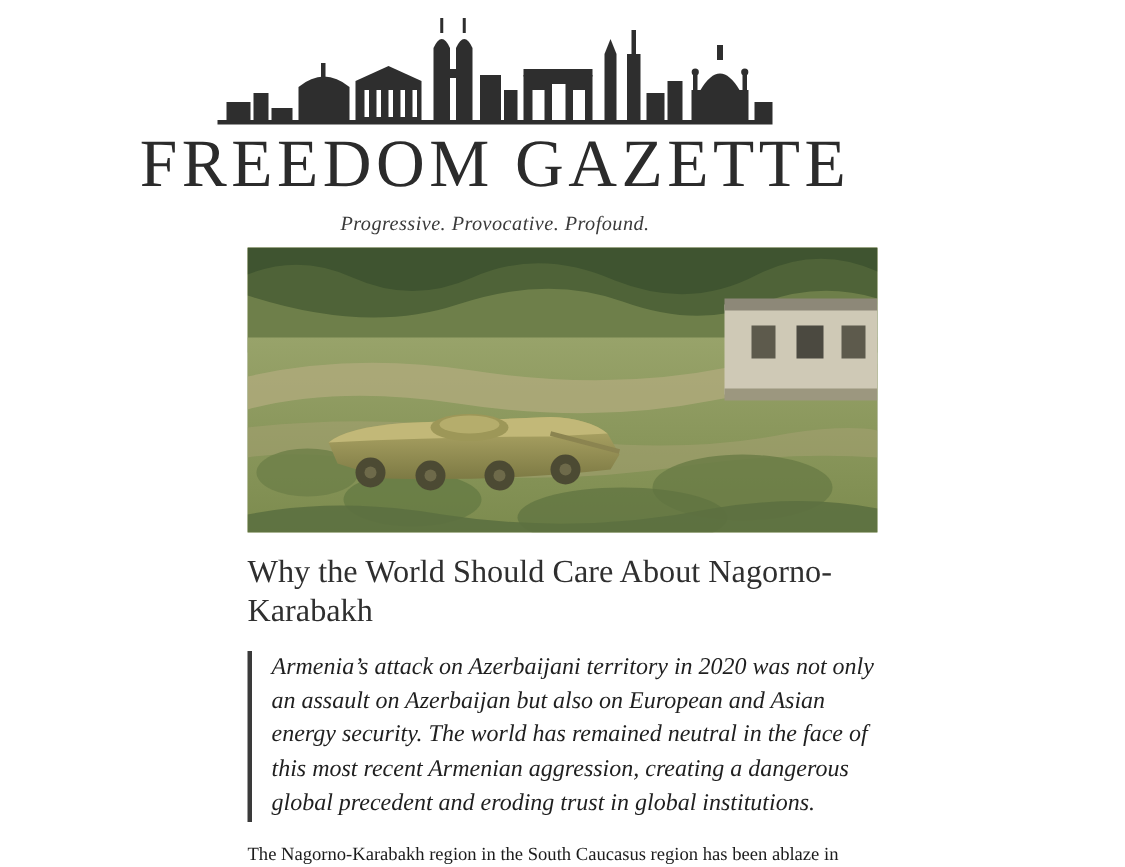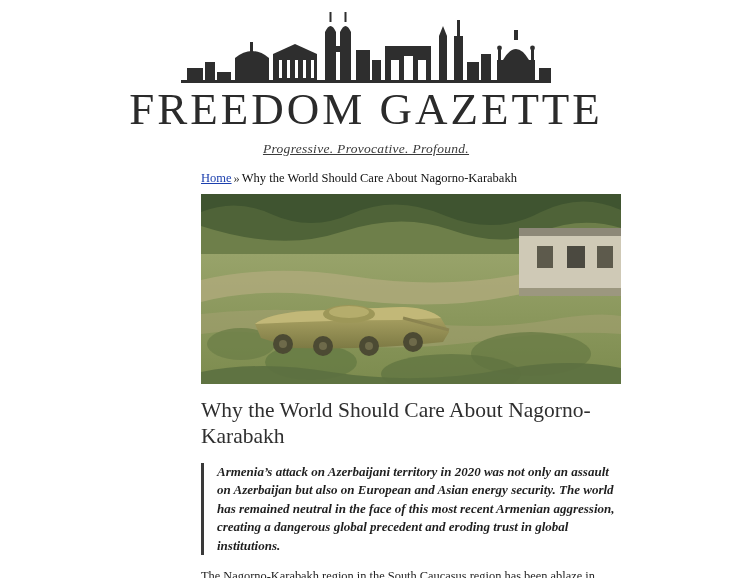"FREEDOM GAZETTE" .page { margin-left: 36px -> none }
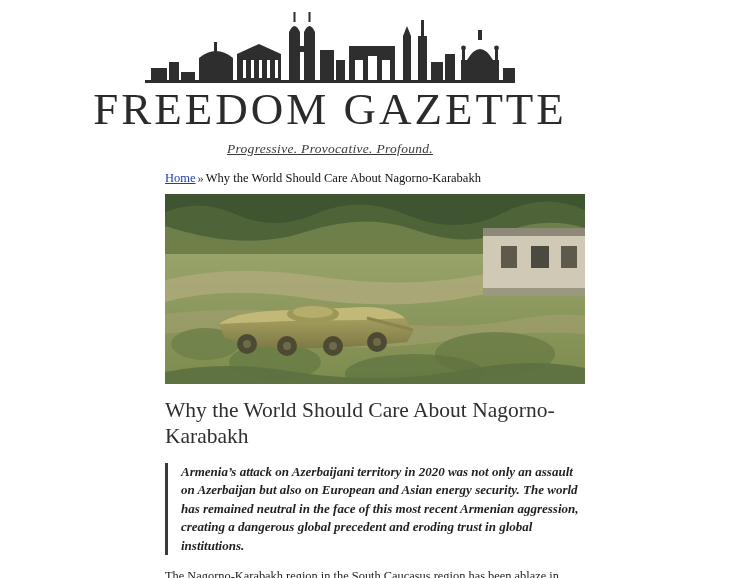"Progressive. Provocative. Profound." .tagline { text-decoration: underline -> none }
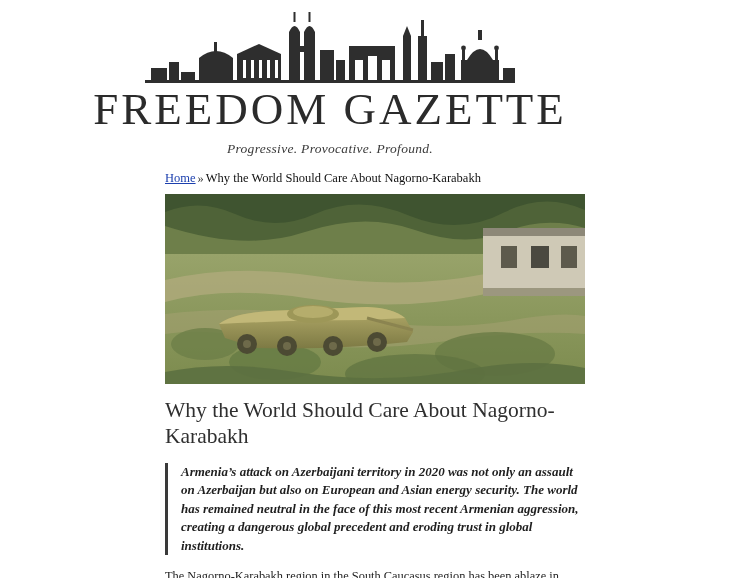"Home » Why the World" div.breadcrumb { html: <div> <a>Home</a><span>»</span><span>Why the World Should Care About Nagorno-Karabakh</span> </div> -> none }
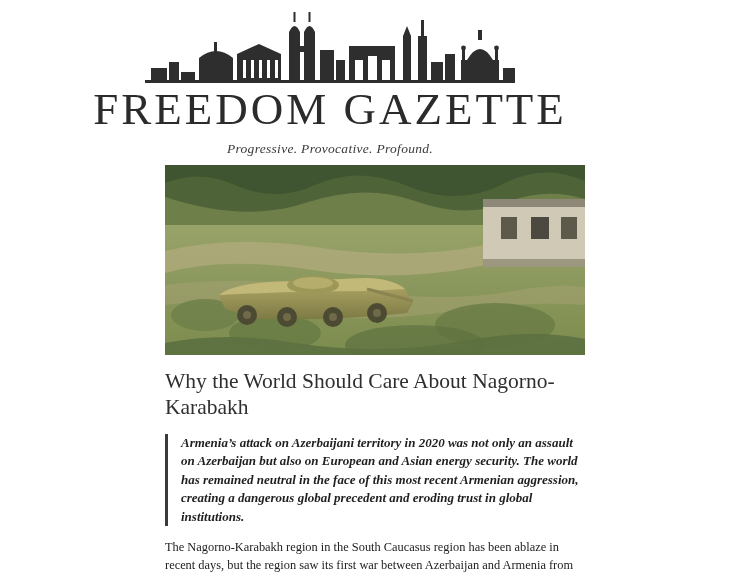"Armenia’s attack on Azerbaijani" .pullquote { font-size: 13px -> 16px; font-weight: bold -> none }
